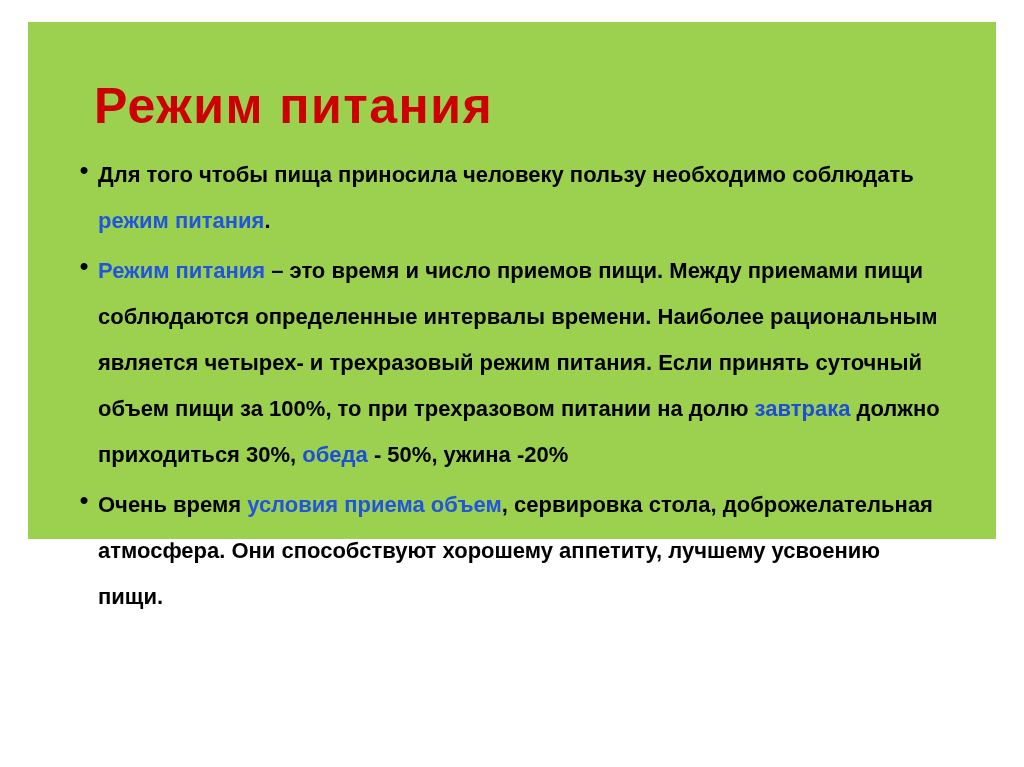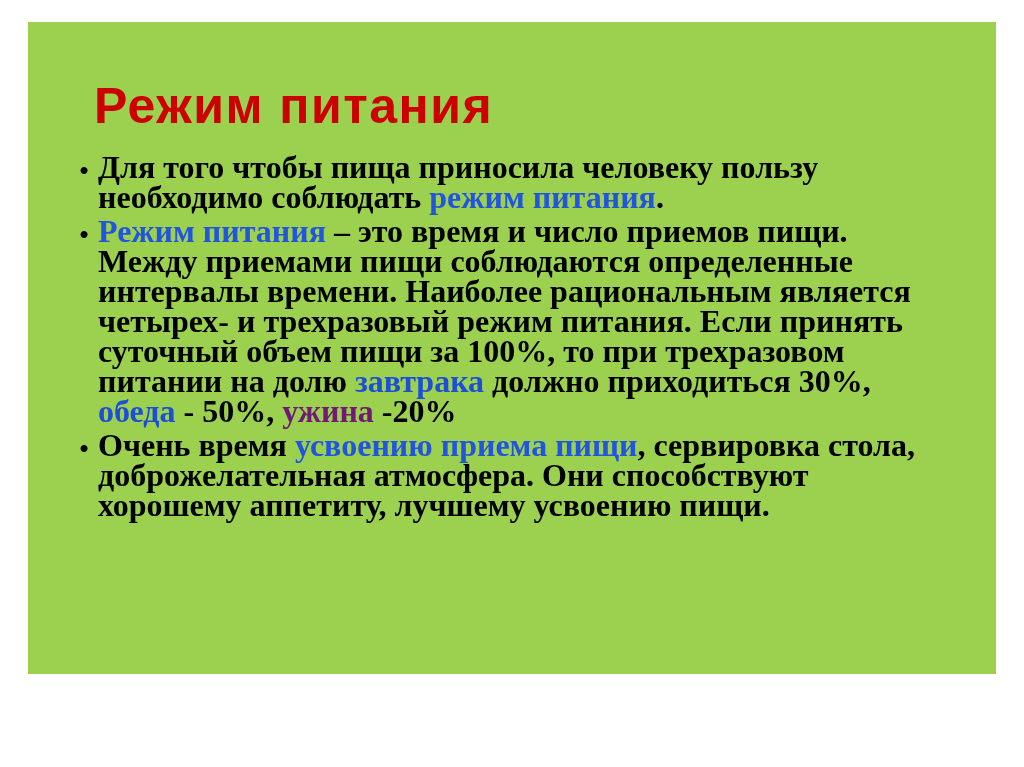"Режим питания" .slide-canvas { height: 652px -> 517px }
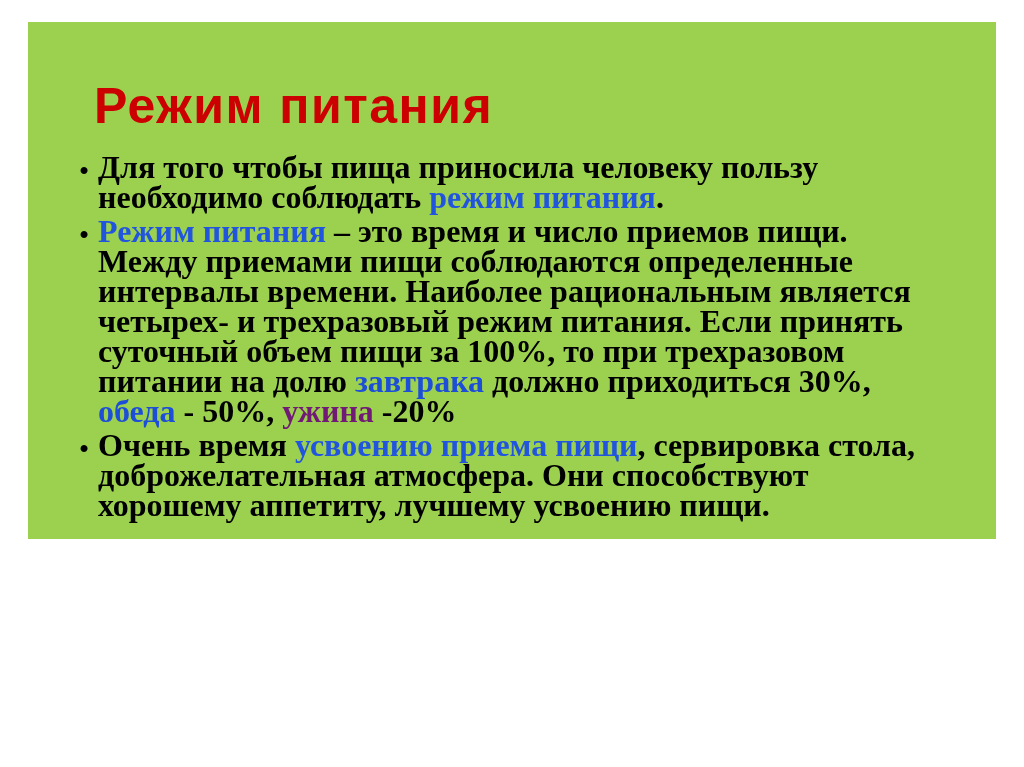"Для того чтобы пища приносила" .bullet-text { font-family: Liberation Serif, serif -> none; font-size: 32px -> 22px; line-height: 30px -> 46px }
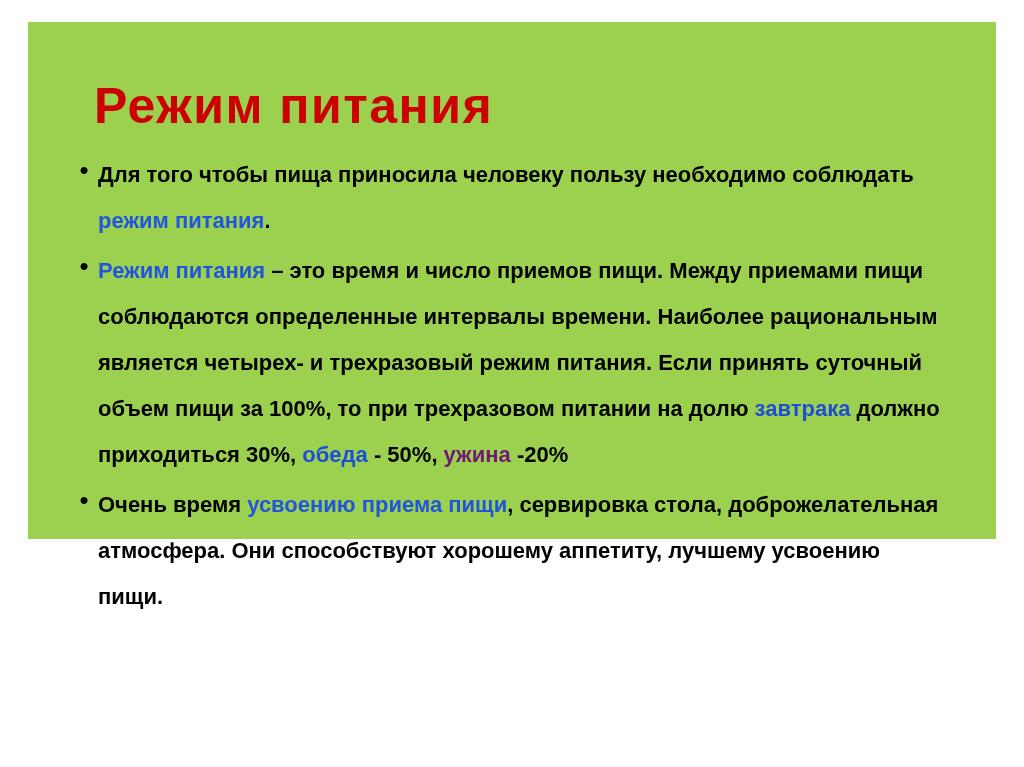"ужина" .hl-soft2 { color: #701a75 -> #000000 }
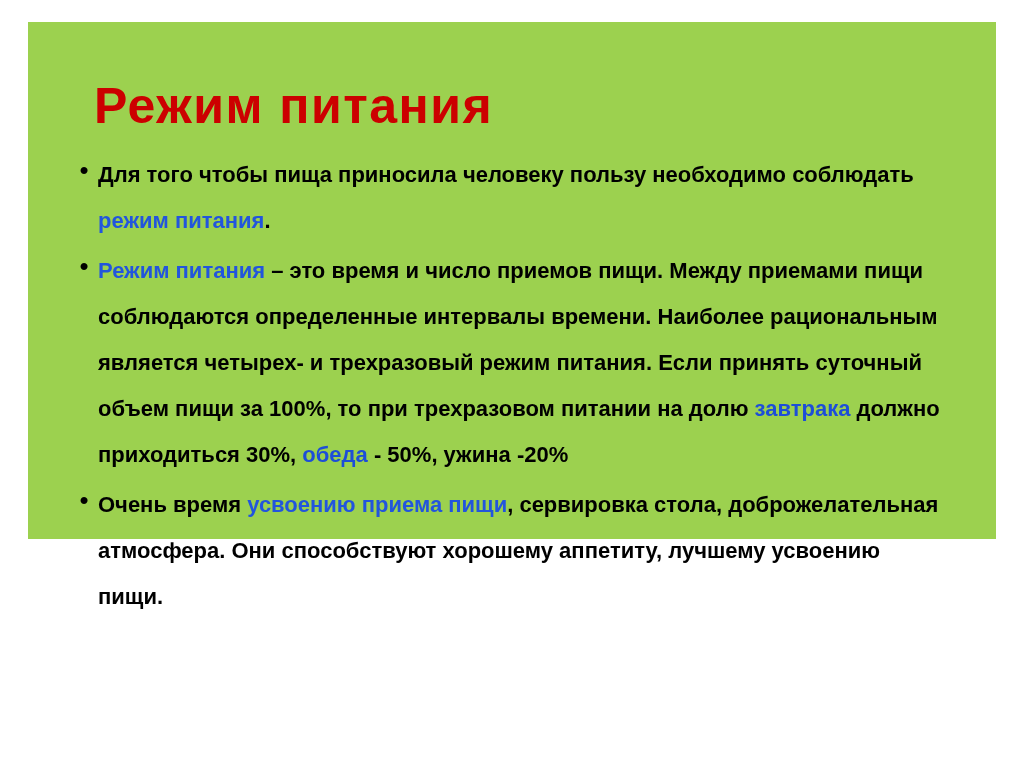"усвоению приема пищи" span.hl-blue { text: усвоению приема пищи -> условия приема объем }
